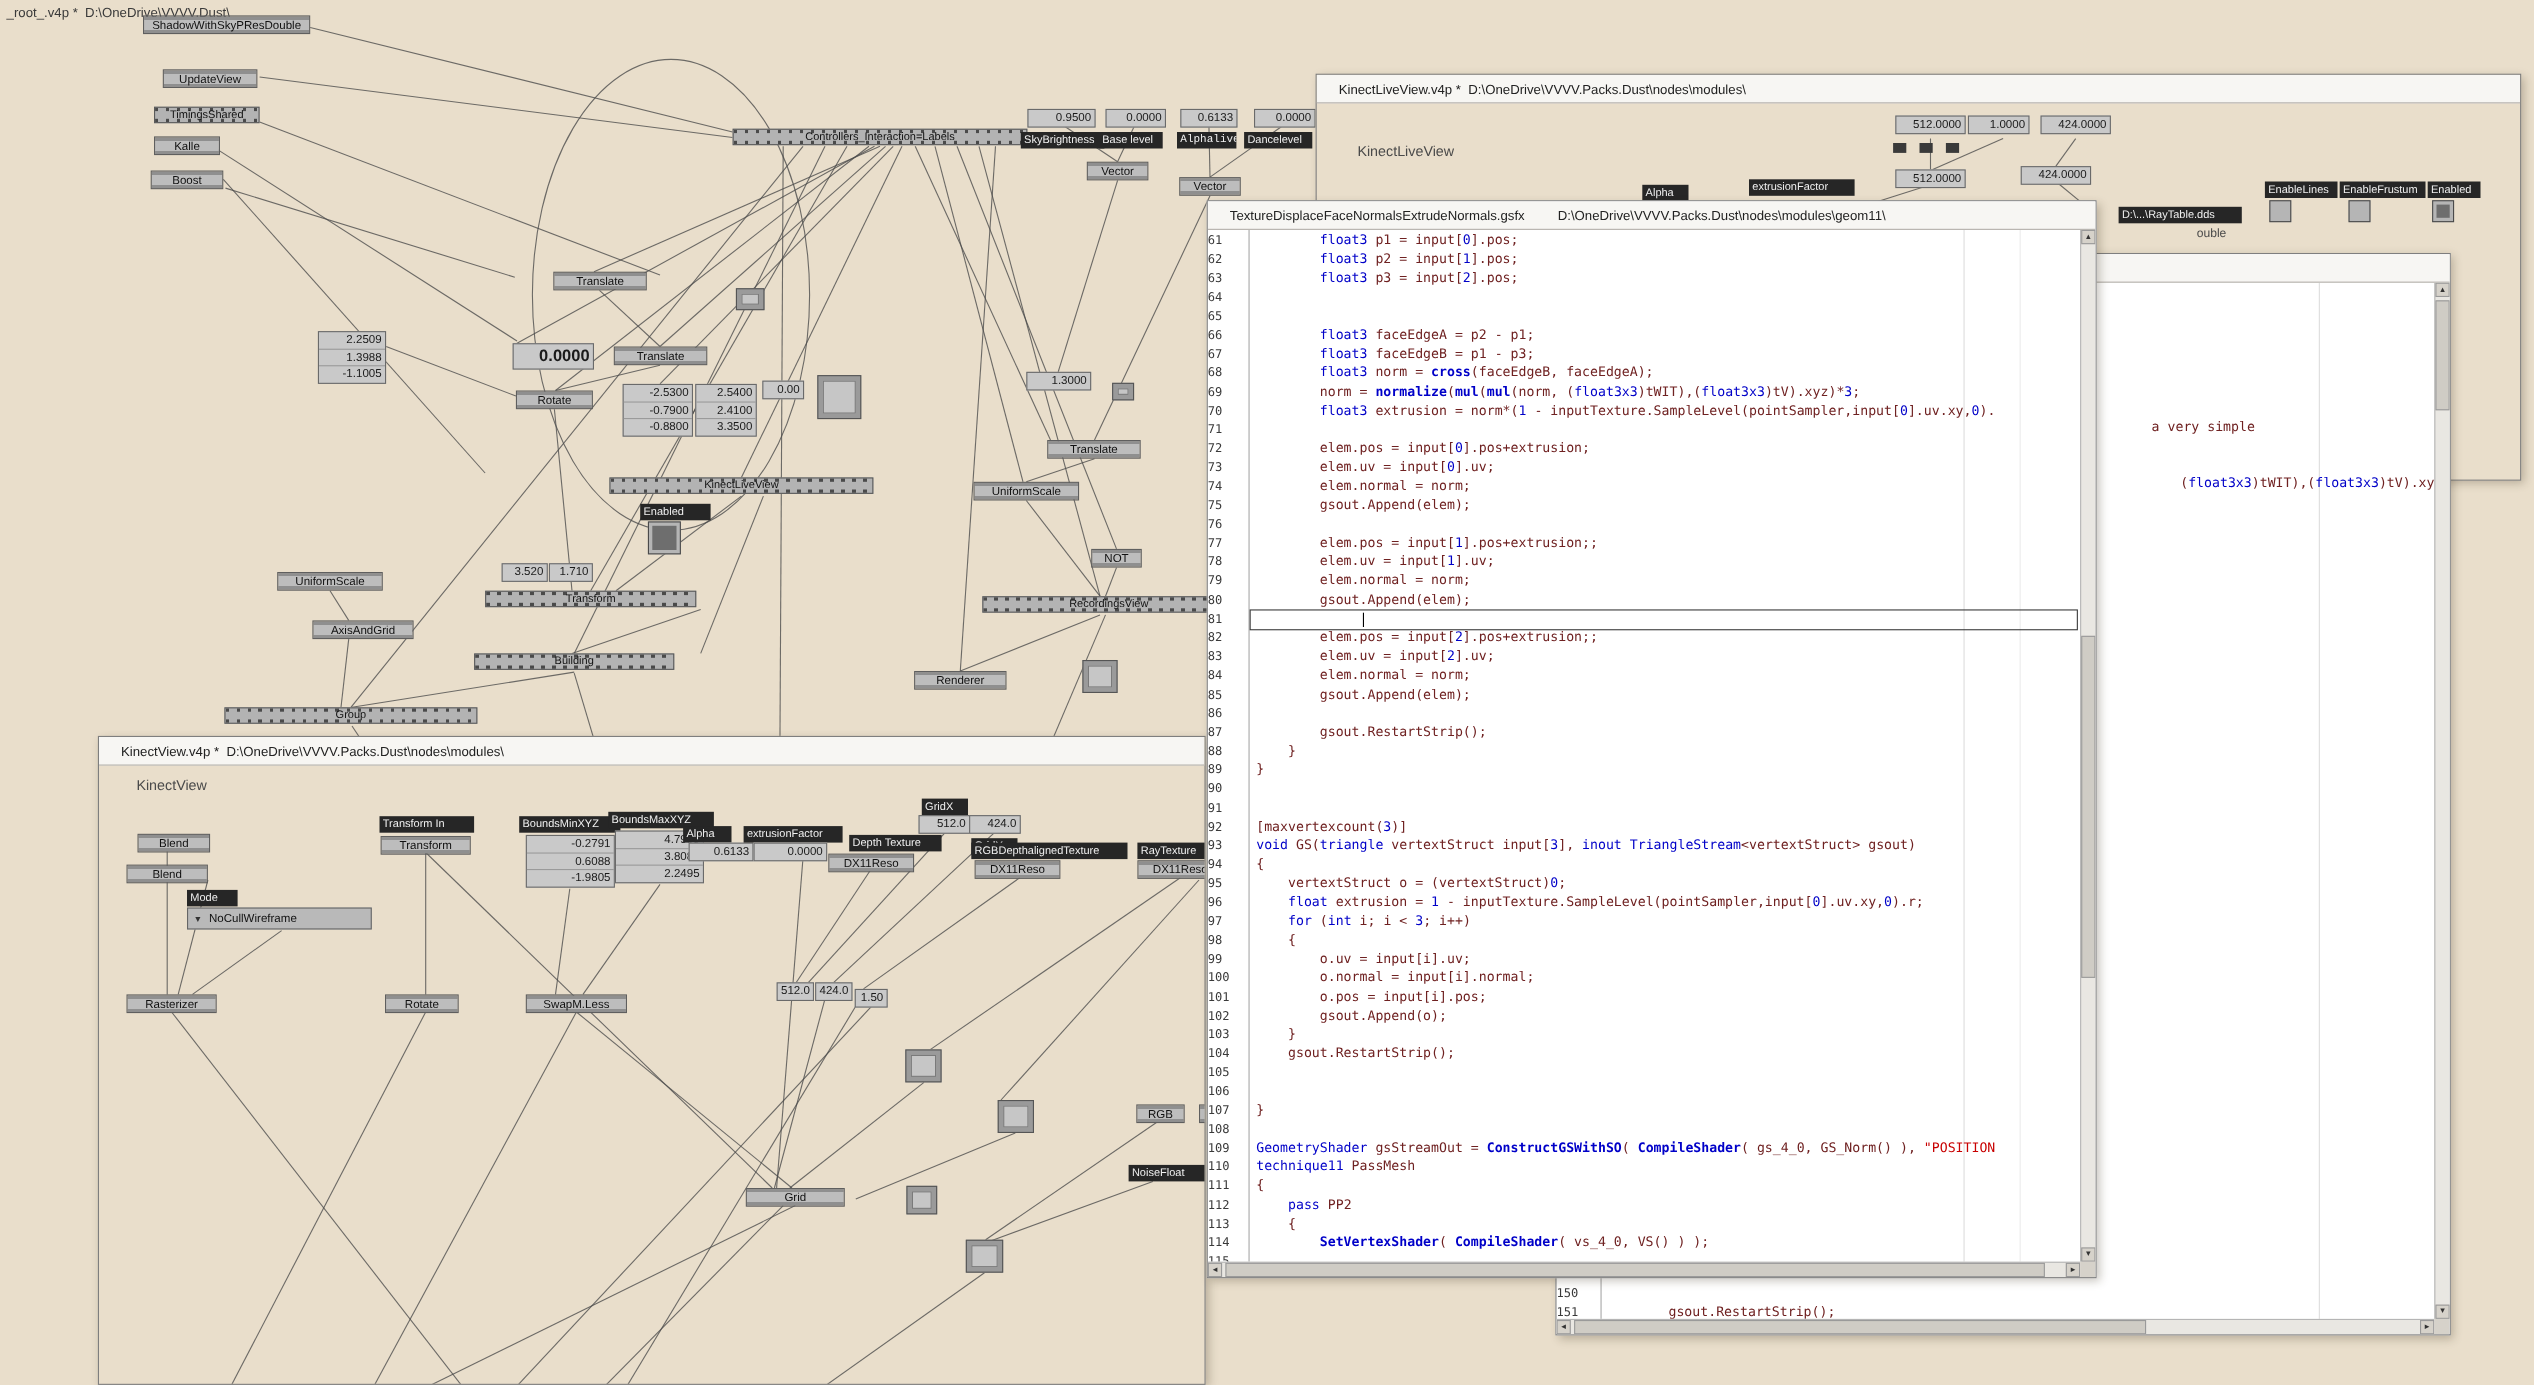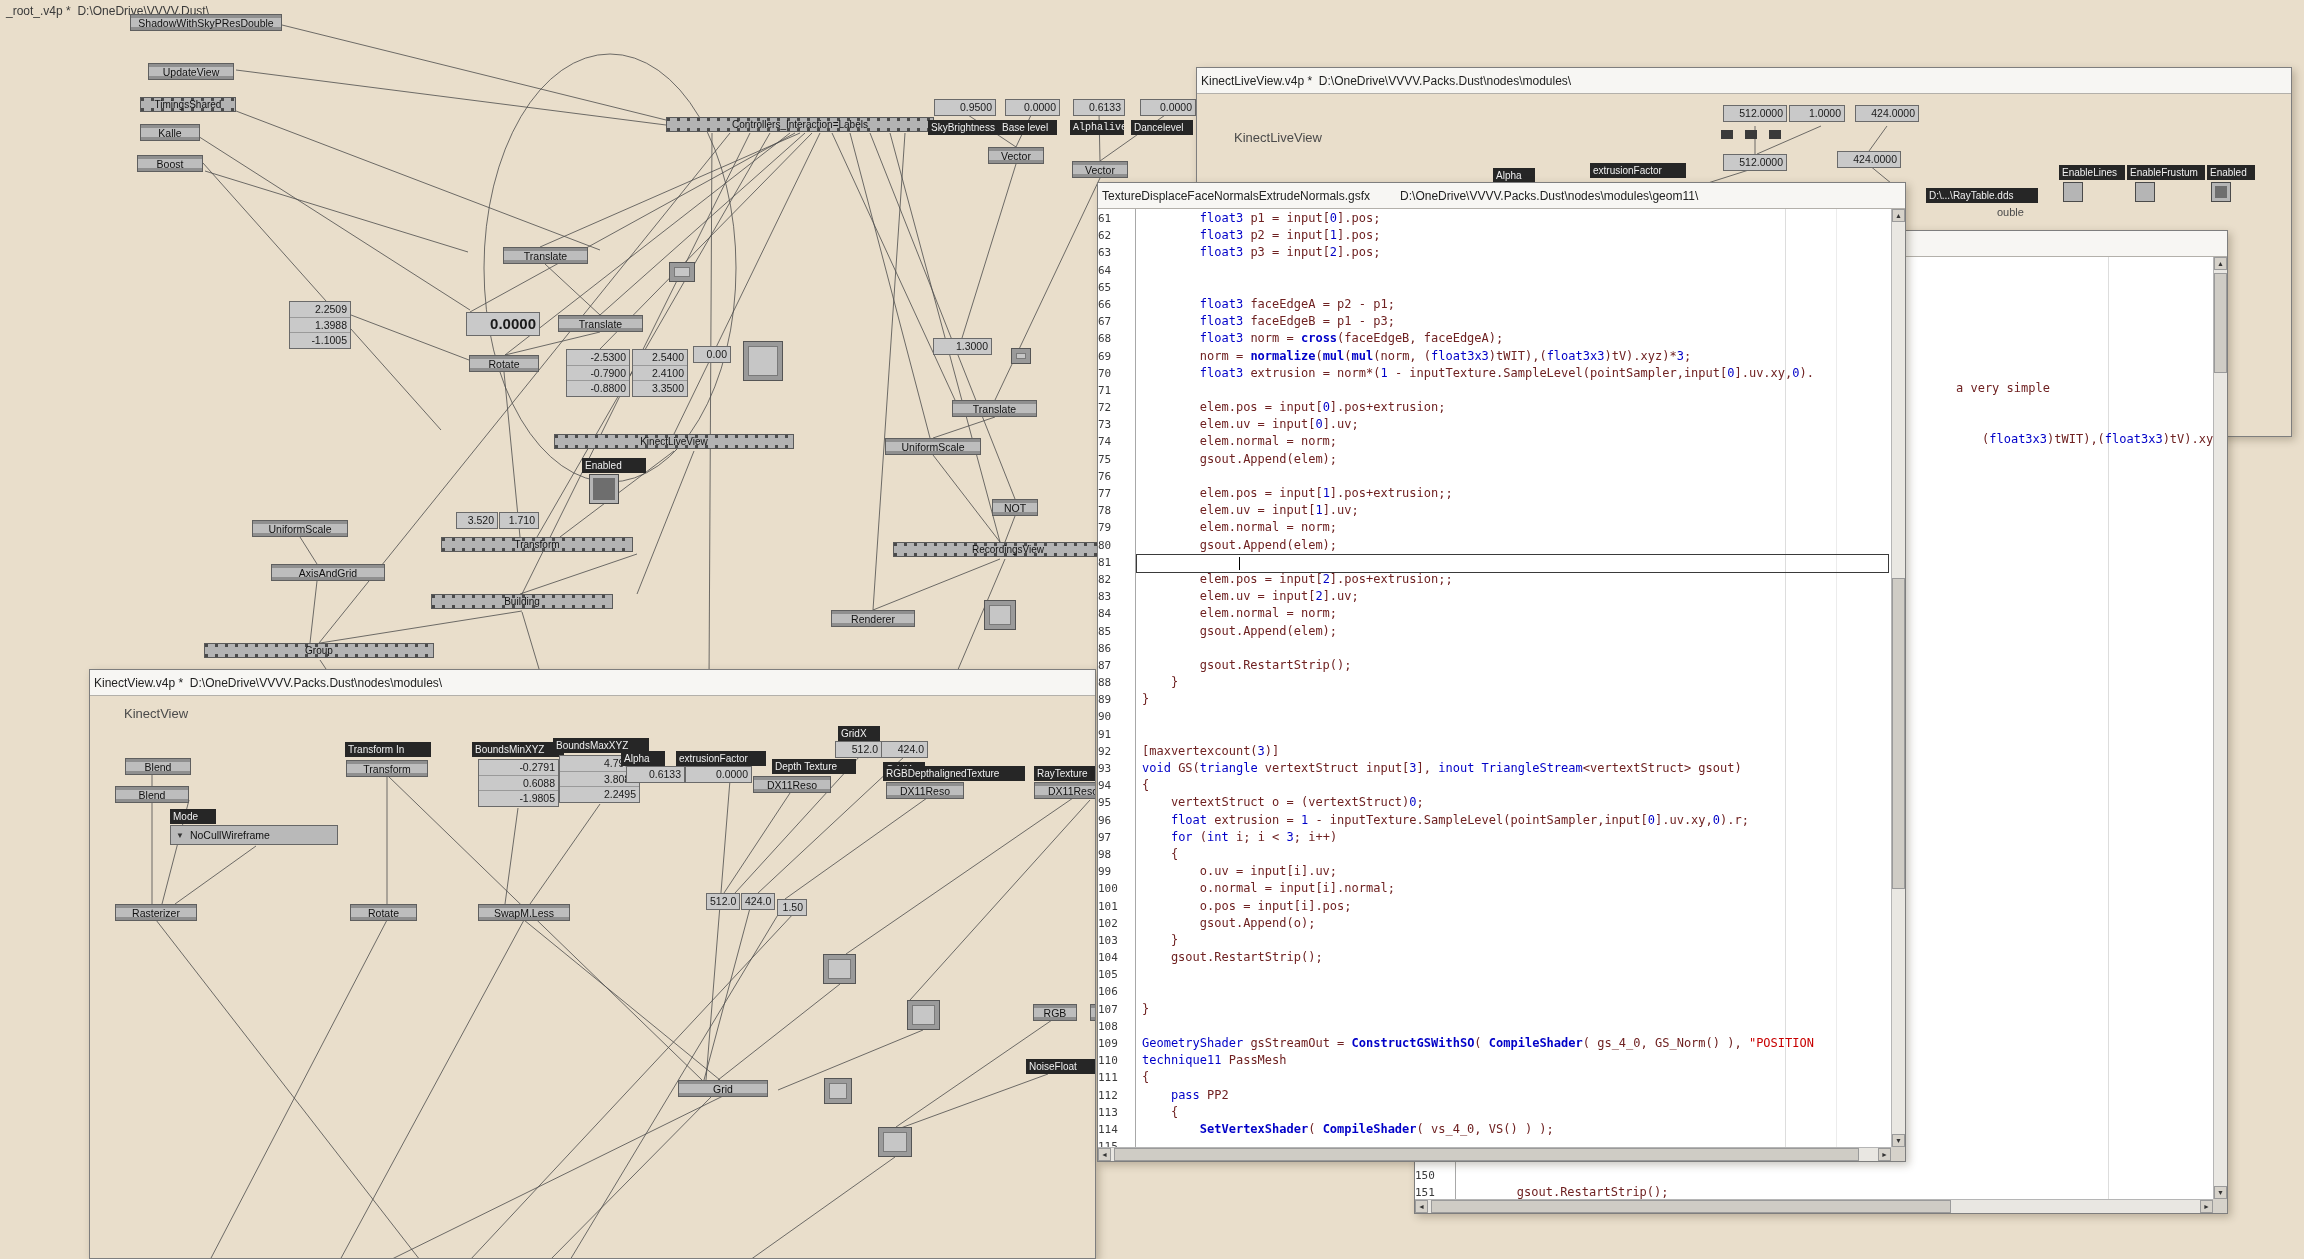"KinectLiveView.v4p *" .titlebar { padding-left: 4px -> 20px }
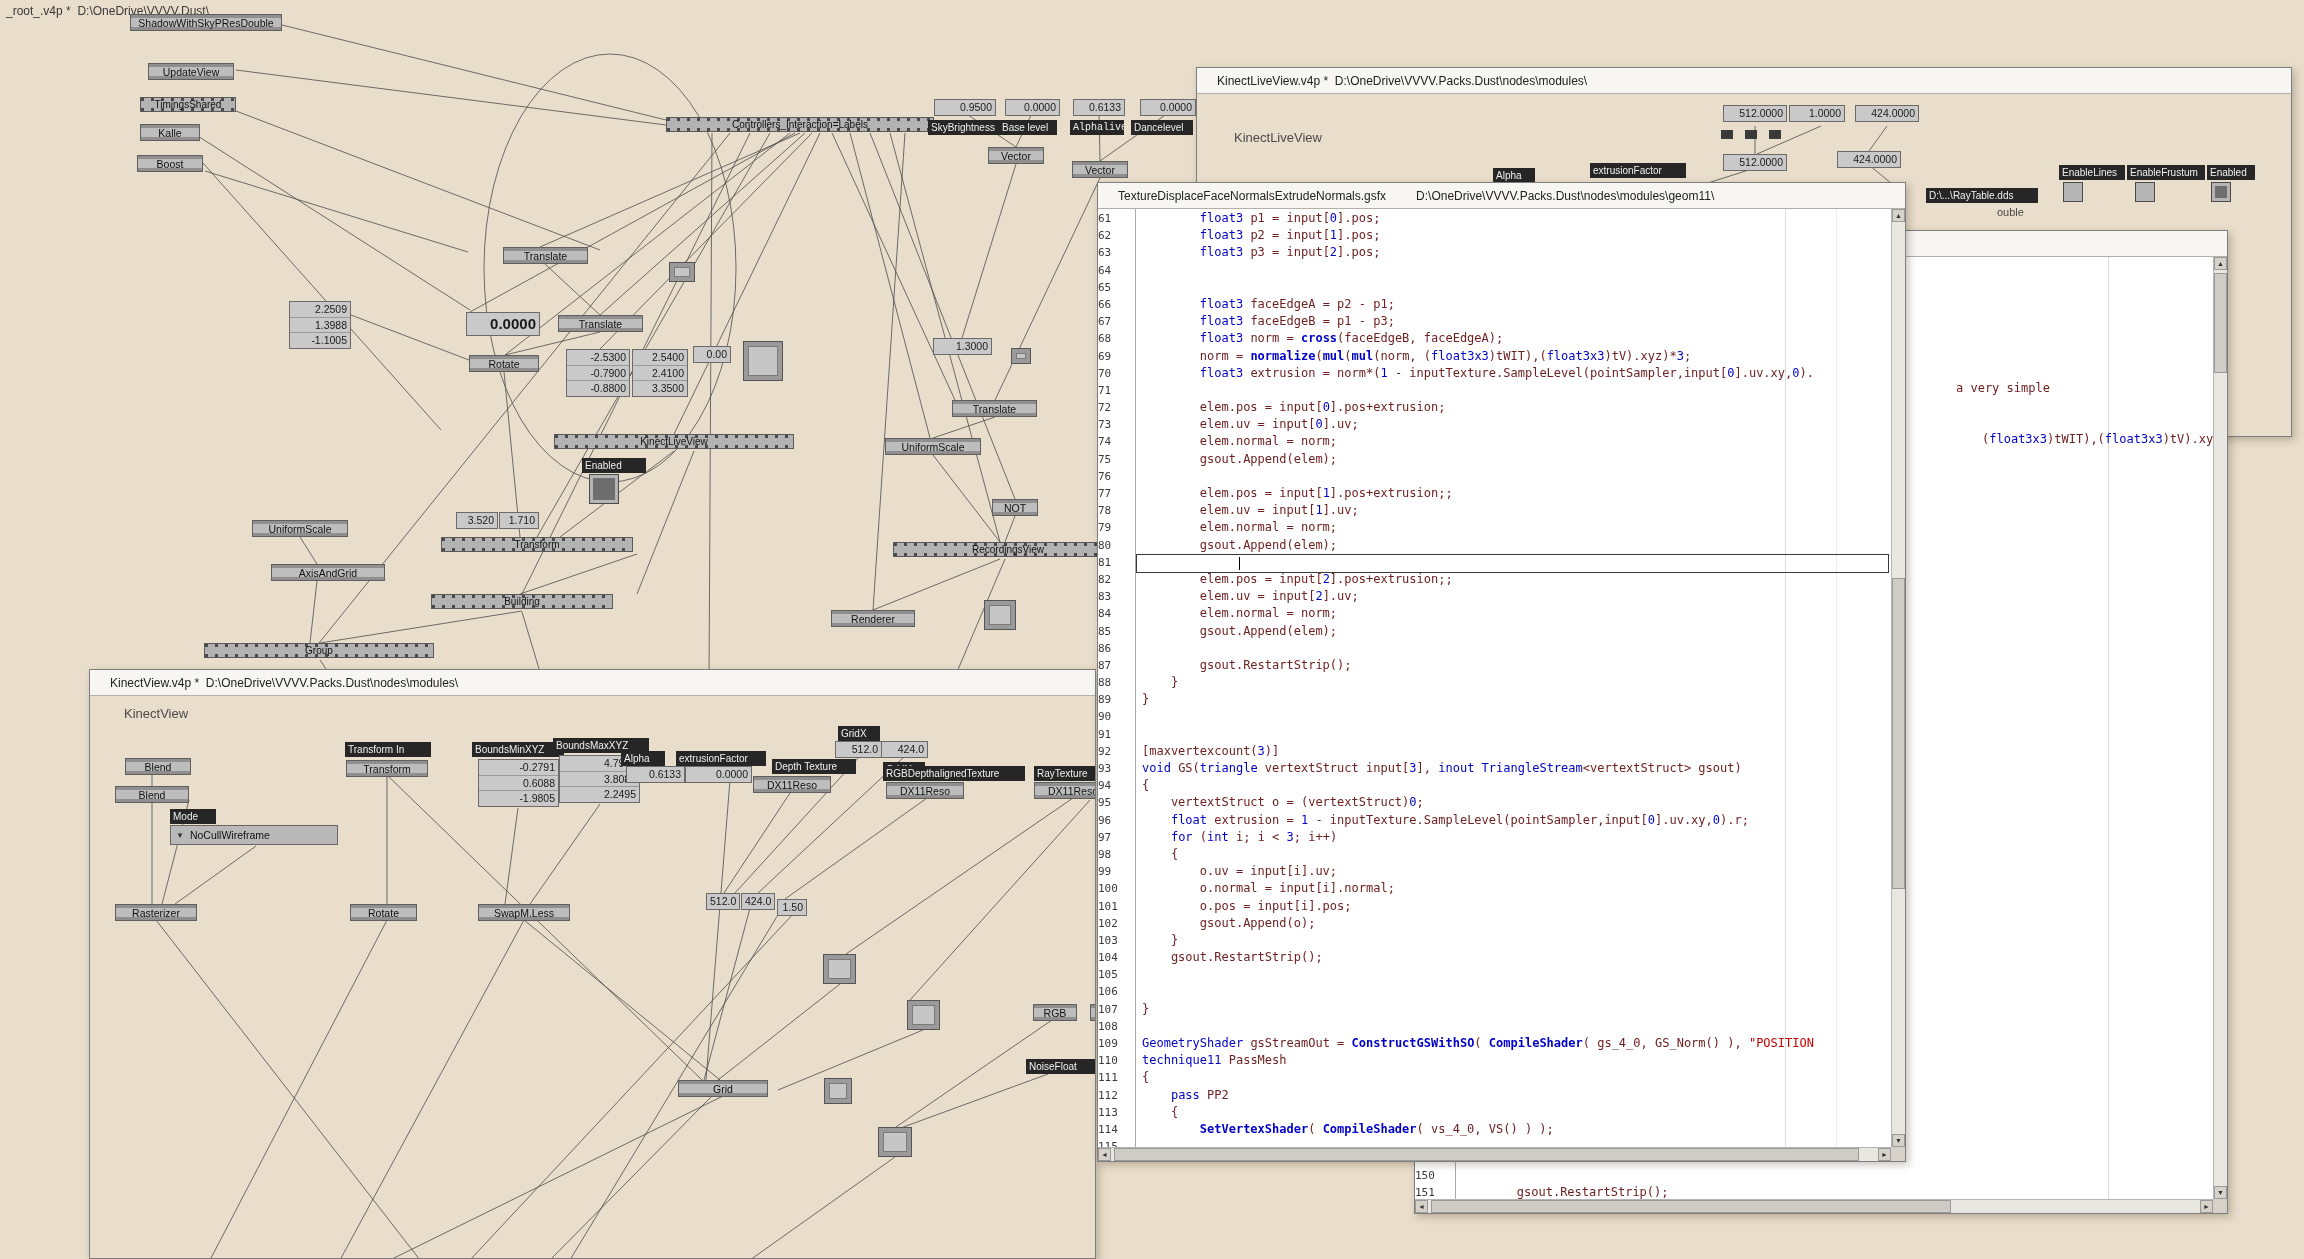"AxisAndGrid" div.node { left: 271px -> 284px; width: 114px -> 92px }
